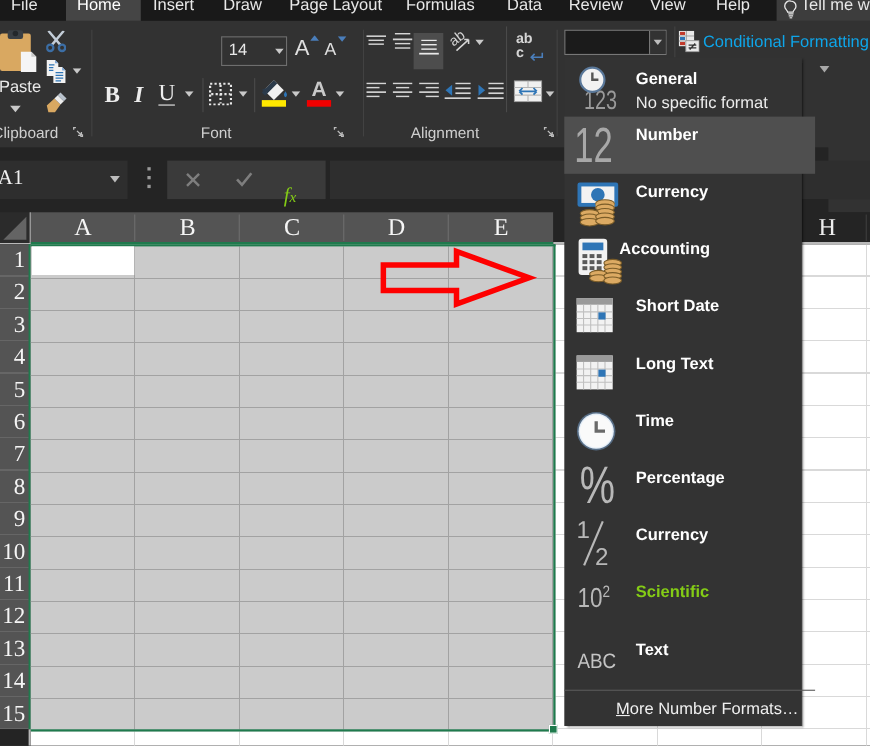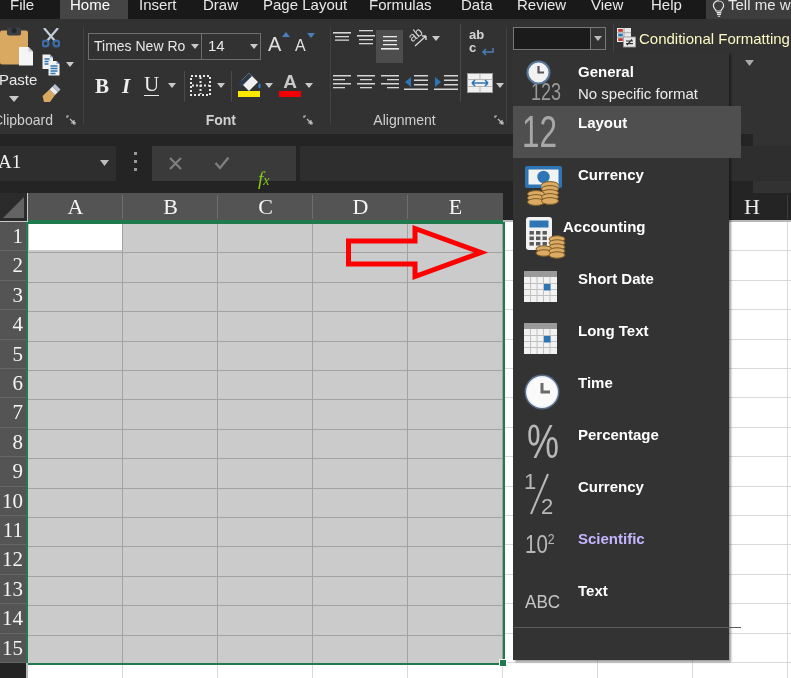"Times New Ro" div.abs { html: <div> <span>Times New Ro</span> <svg> <path></path> </svg> </div> -> none }
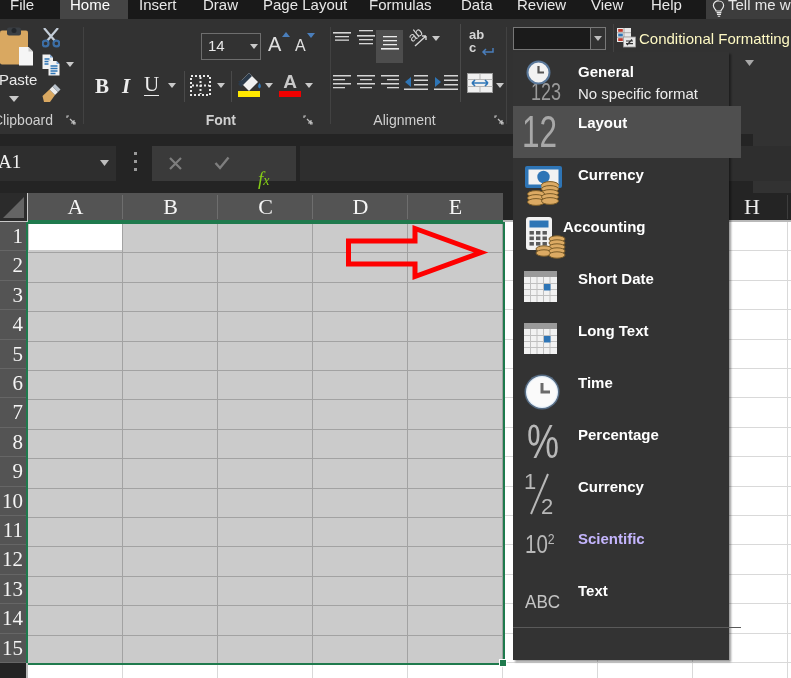"Conditional Formatting" div.abs { color: #fef9c3 -> #0ea5e9 }
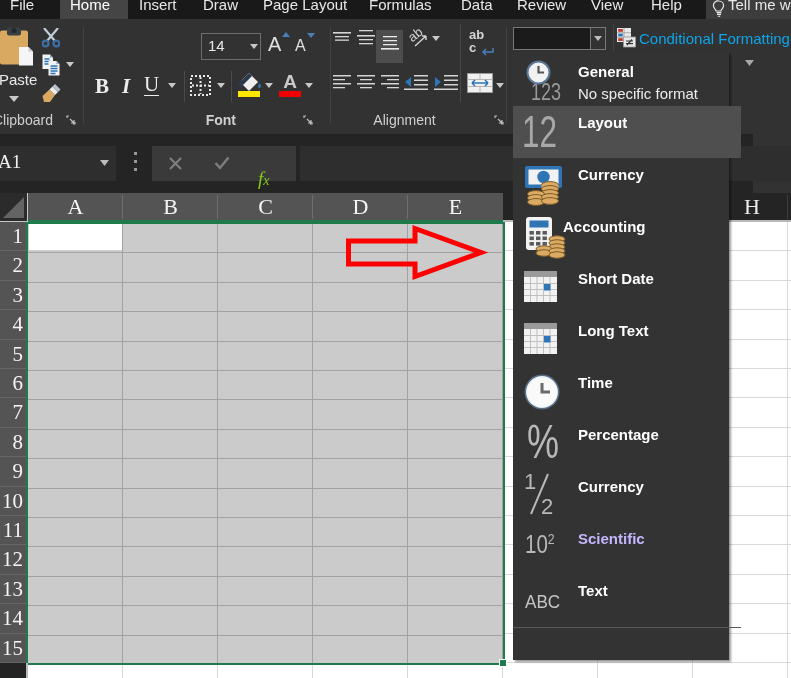"Font" div.abs { font-weight: bold -> none; left: 131px -> 144px; text-align: right -> center }
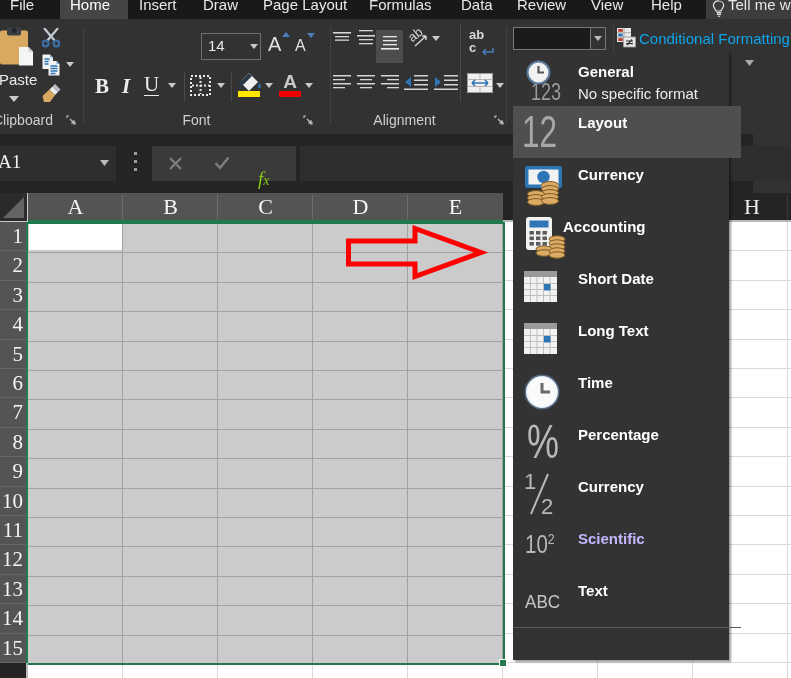"Layout" div.abs { text: Layout -> Number }
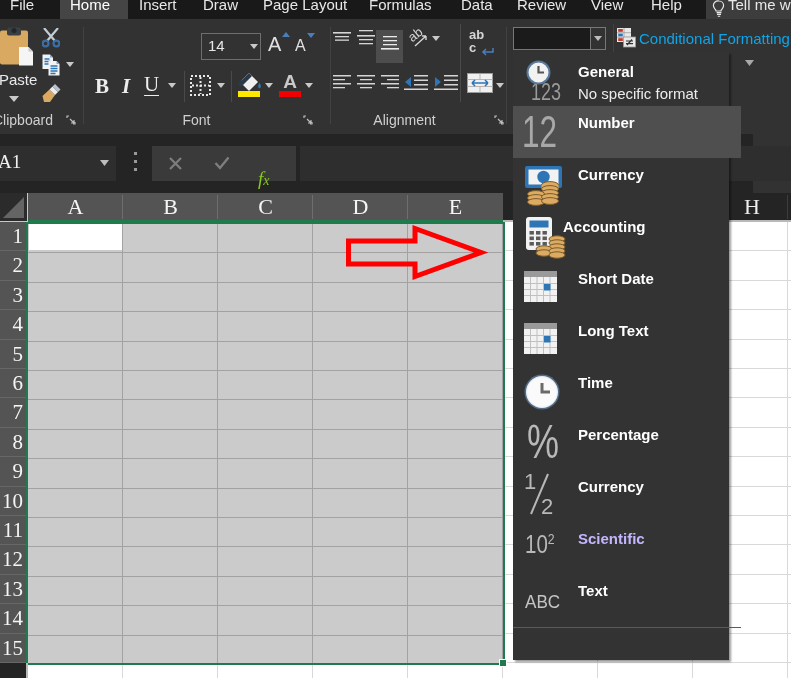"Scientific" div.abs { color: #c4b5fd -> #84cc16 }
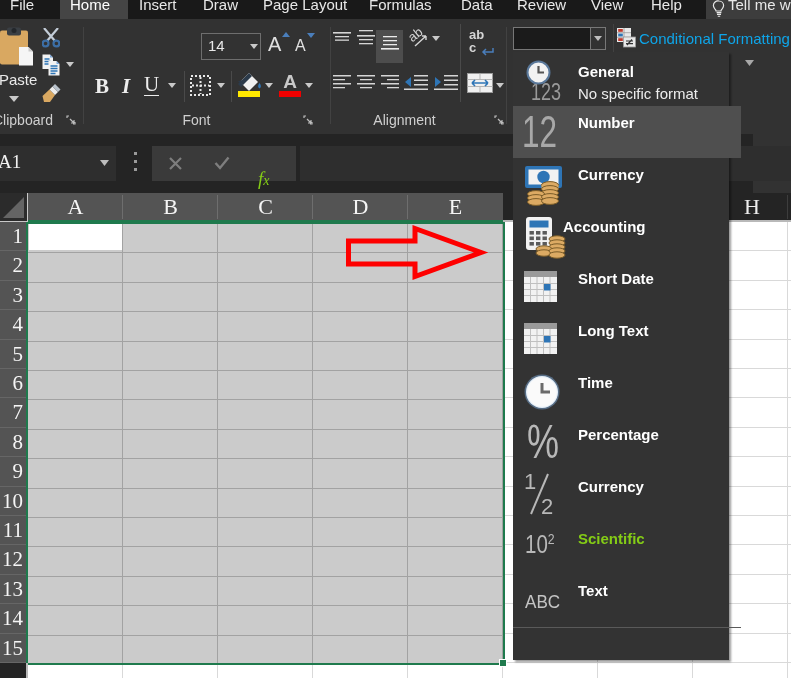"More Number Formats…" div.abs { html: none -> <div><span>M</span>ore Number Formats…</div> }
